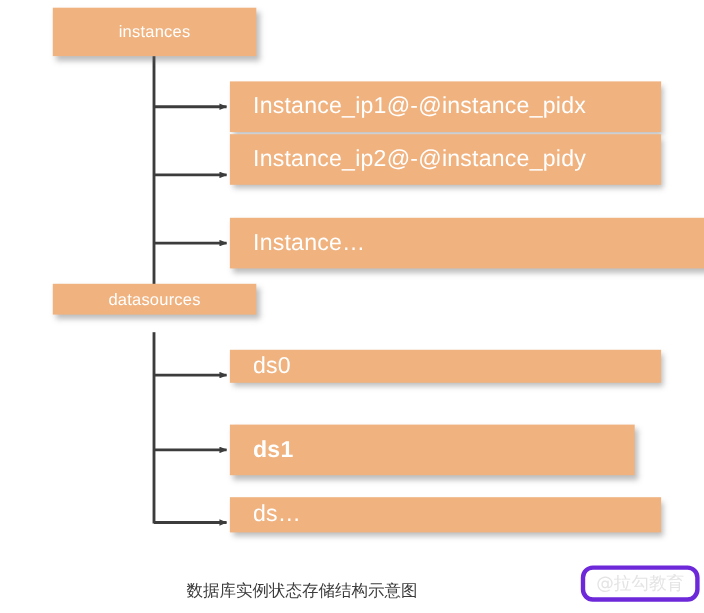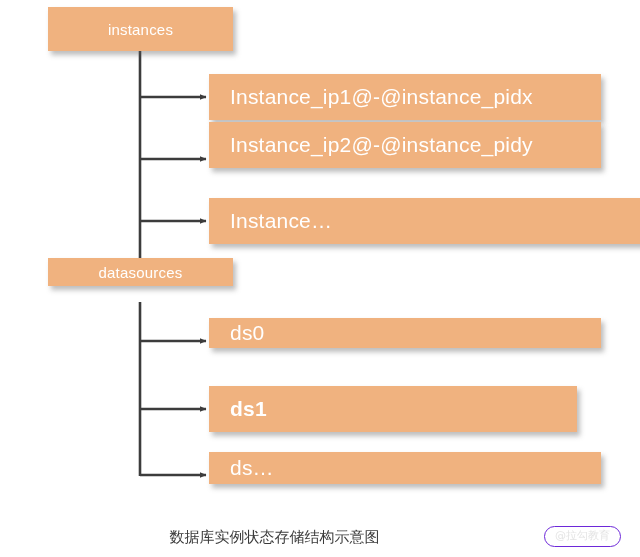"@拉勾教育" #watermark { border: 1px solid #6d28d9 -> 4px solid #6d28d9; font-size: 11px -> 16px; right: 19px -> 4px }
